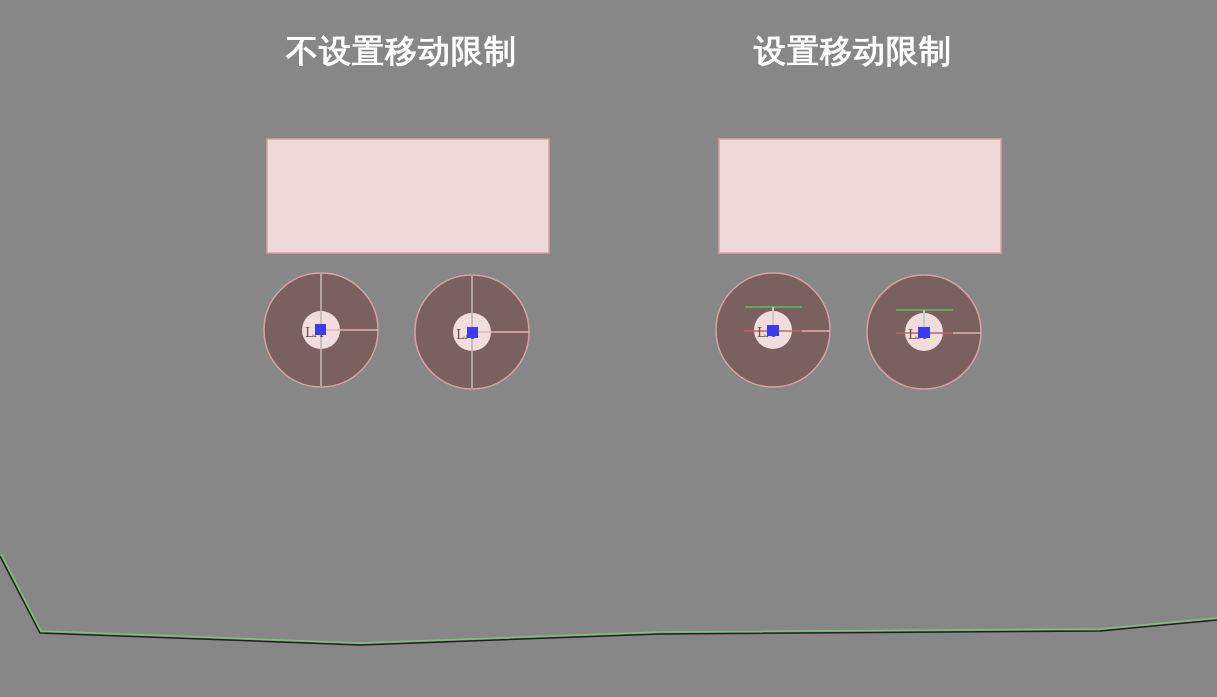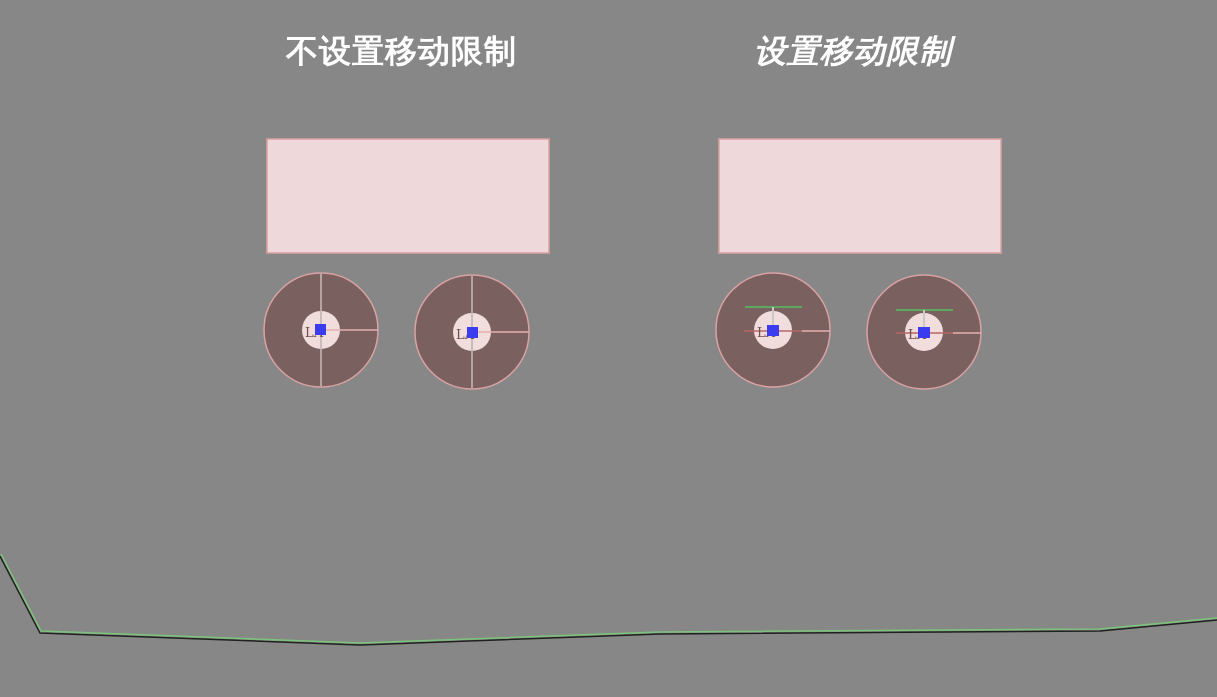"设置移动限制" #title-right { font-style: italic -> none }
